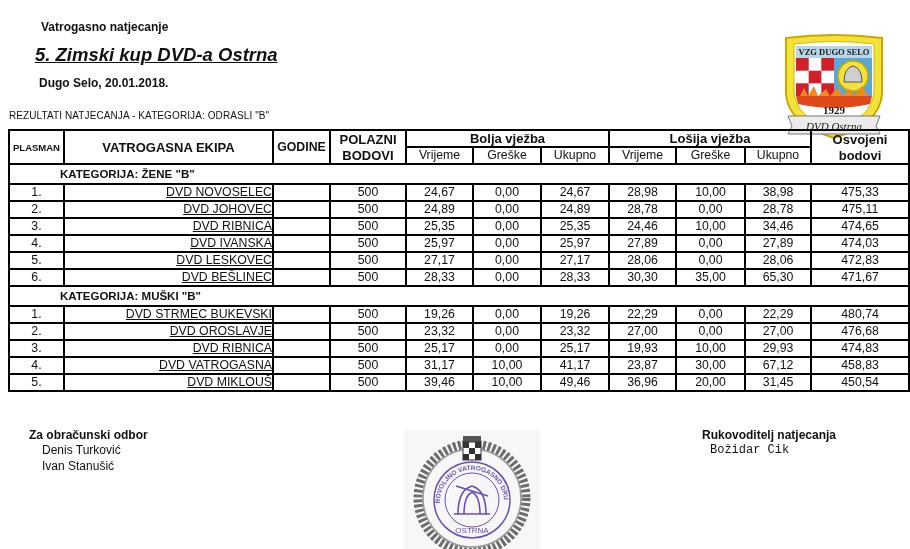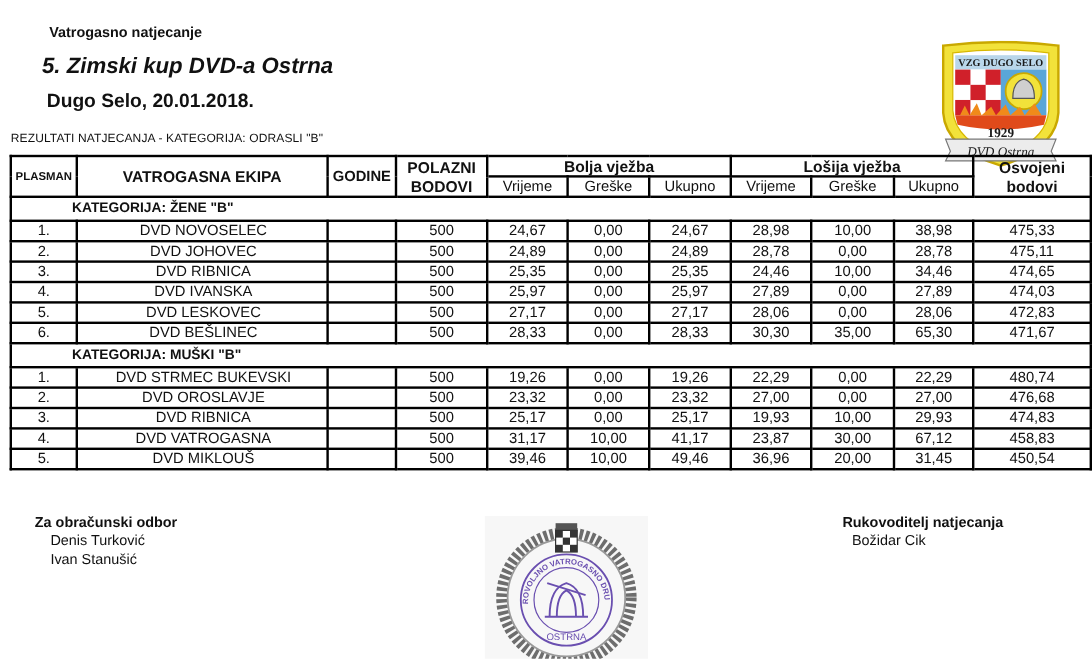"5. Zimski kup DVD-a Ostrna" .title { text-decoration: none -> underline }
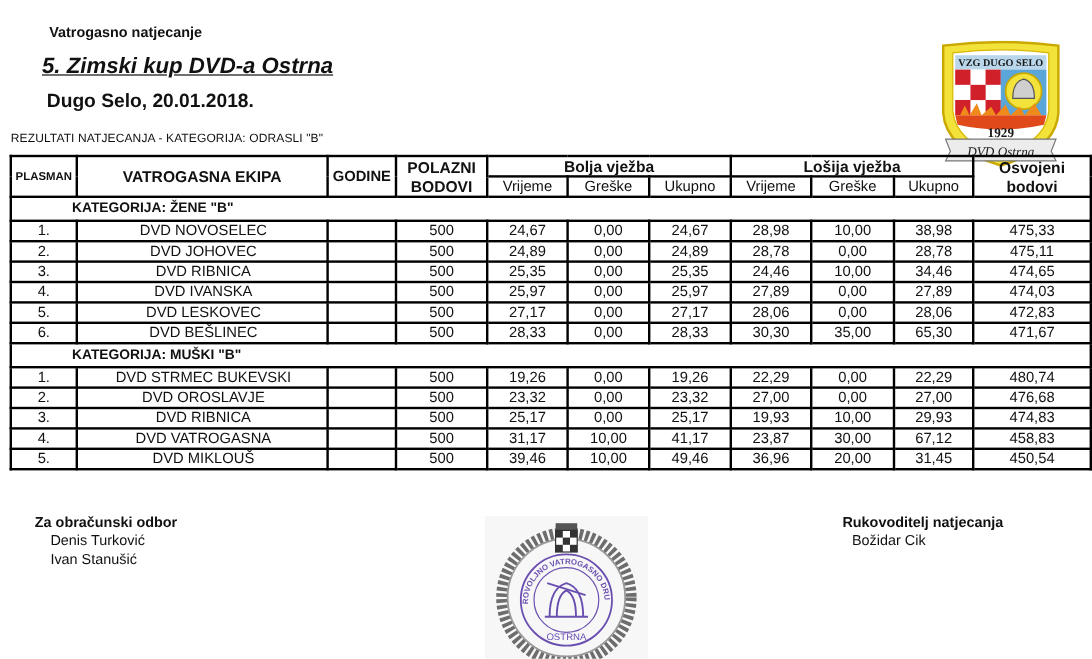"Dugo Selo, 20.01.2018." .place { font-size: 16px -> 12px }
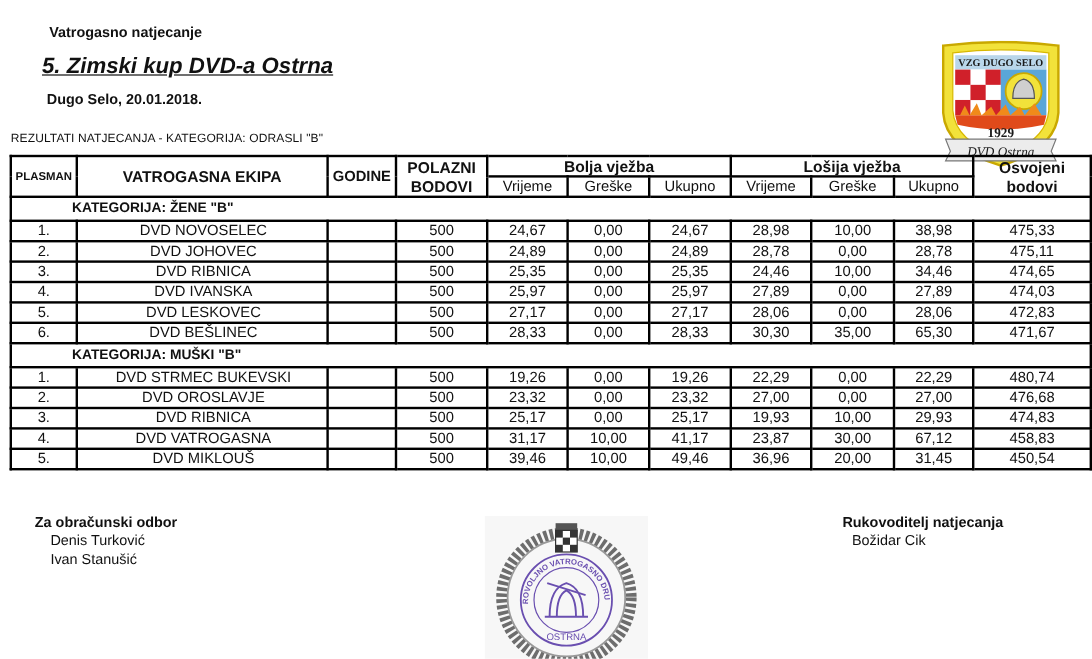"DVD NOVOSELEC" td.l { text-align: center -> right; text-decoration: none -> underline }
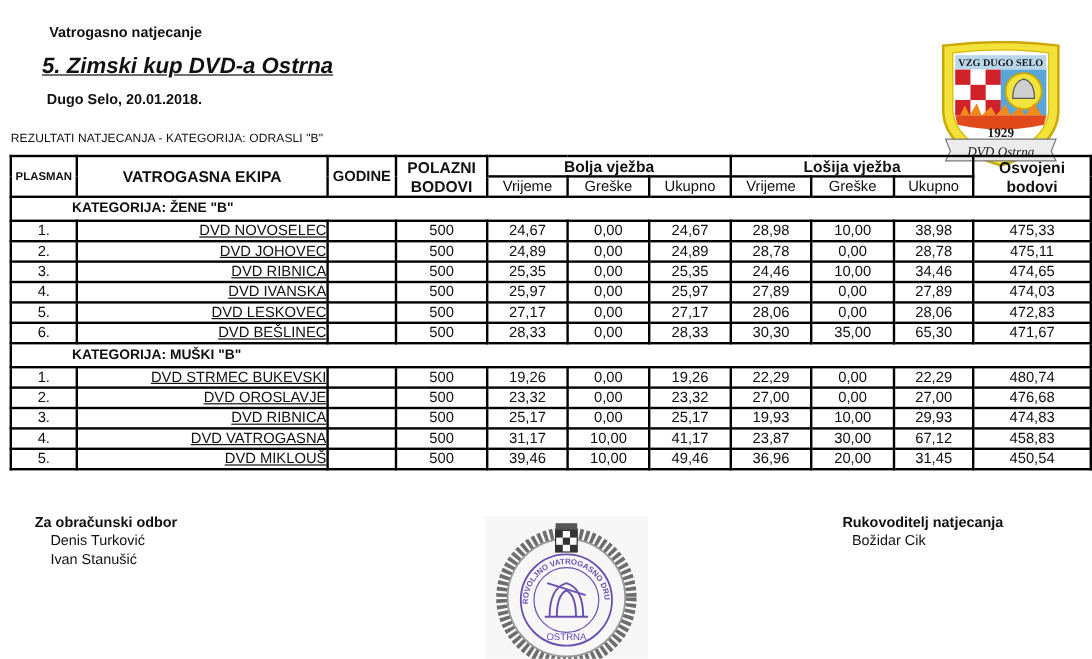"Božidar Cik" .sig-right .name { font-family: none -> Liberation Mono, monospace }
